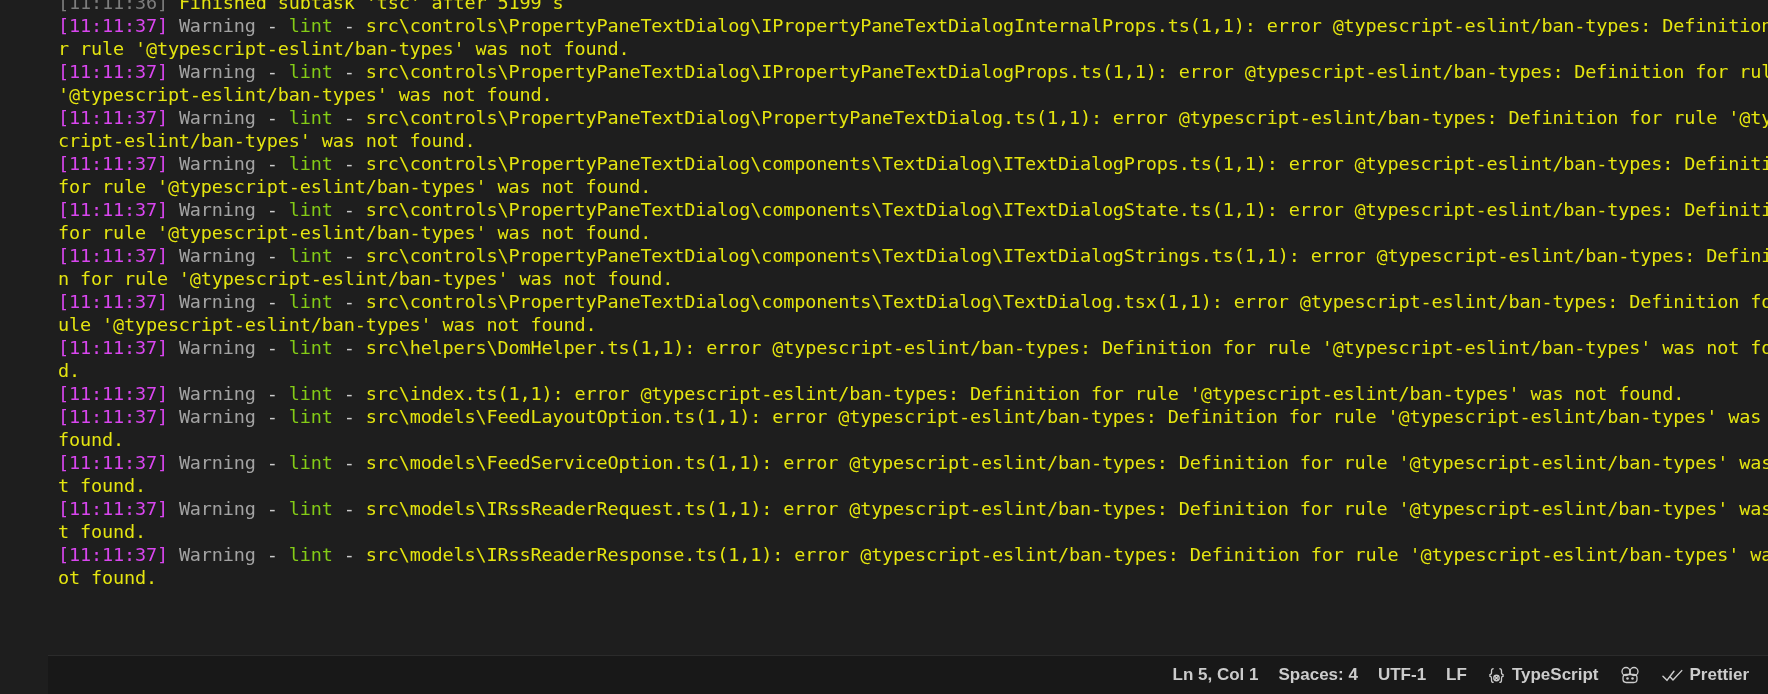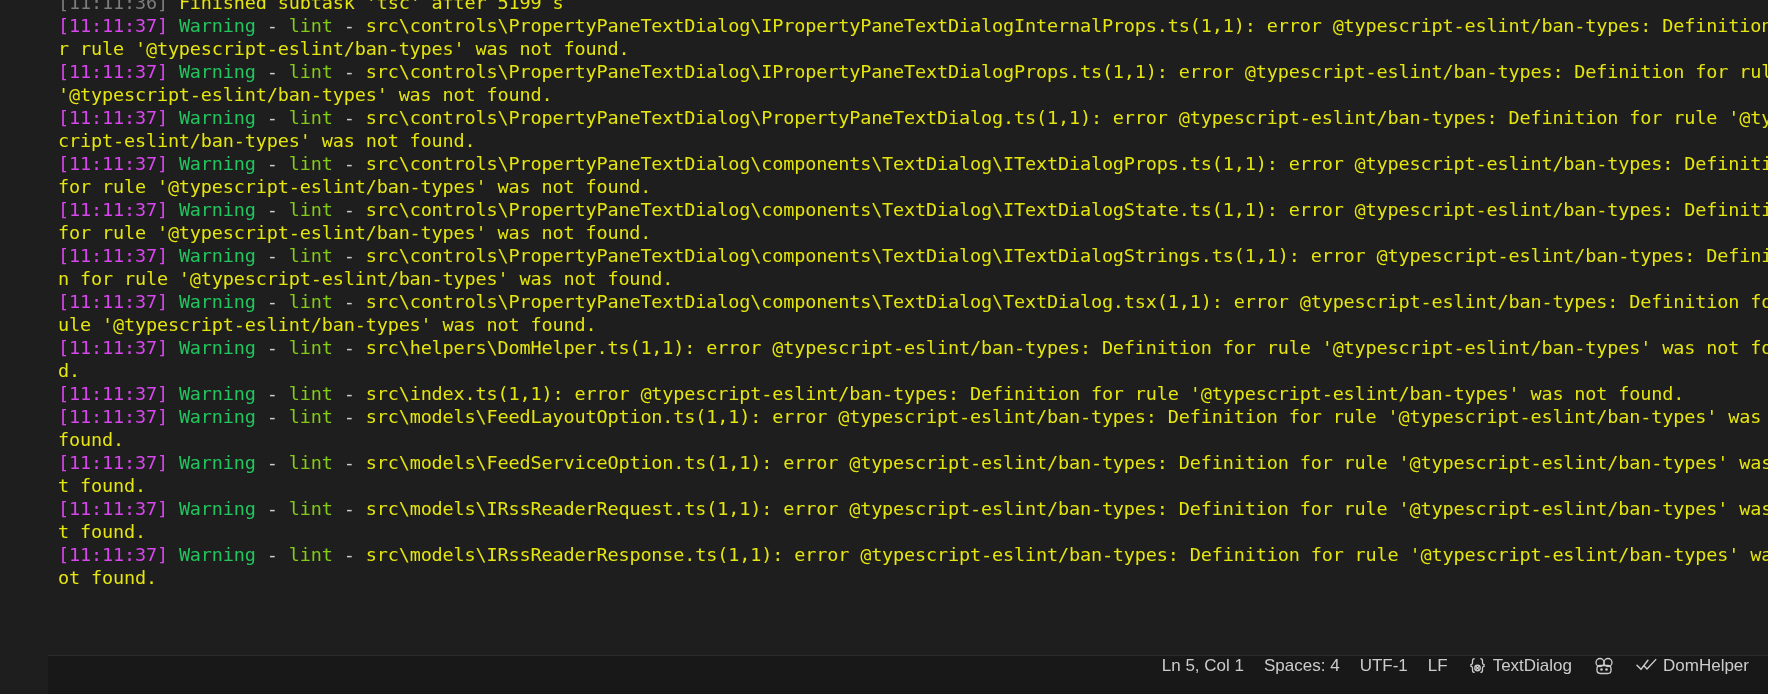"Warning" .warn { color: #22c55e -> #a3a3a3 }
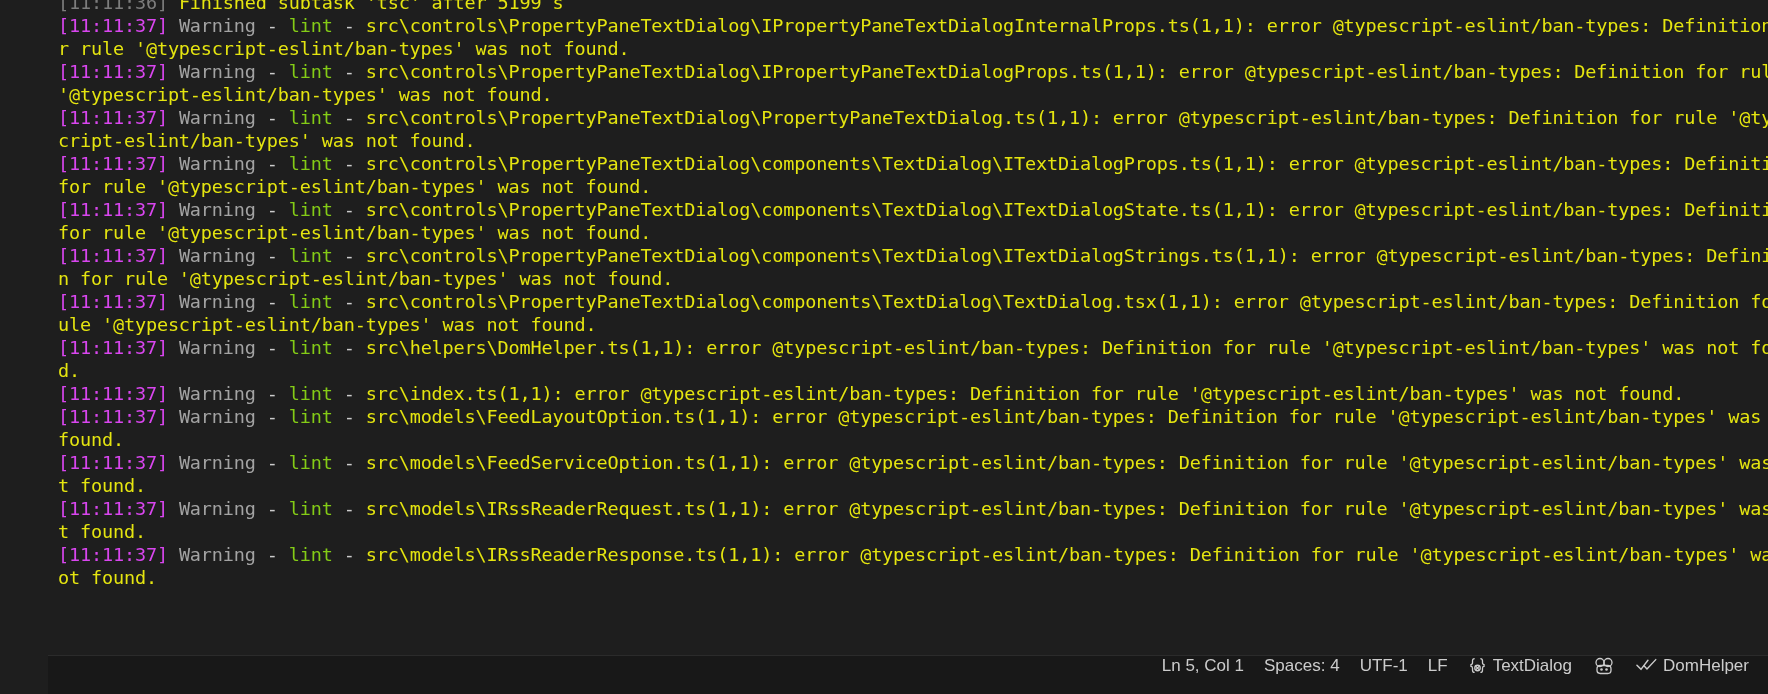"Ln 5, Col 1" .sb-item { align-items: flex-start -> center; font-weight: none -> bold }
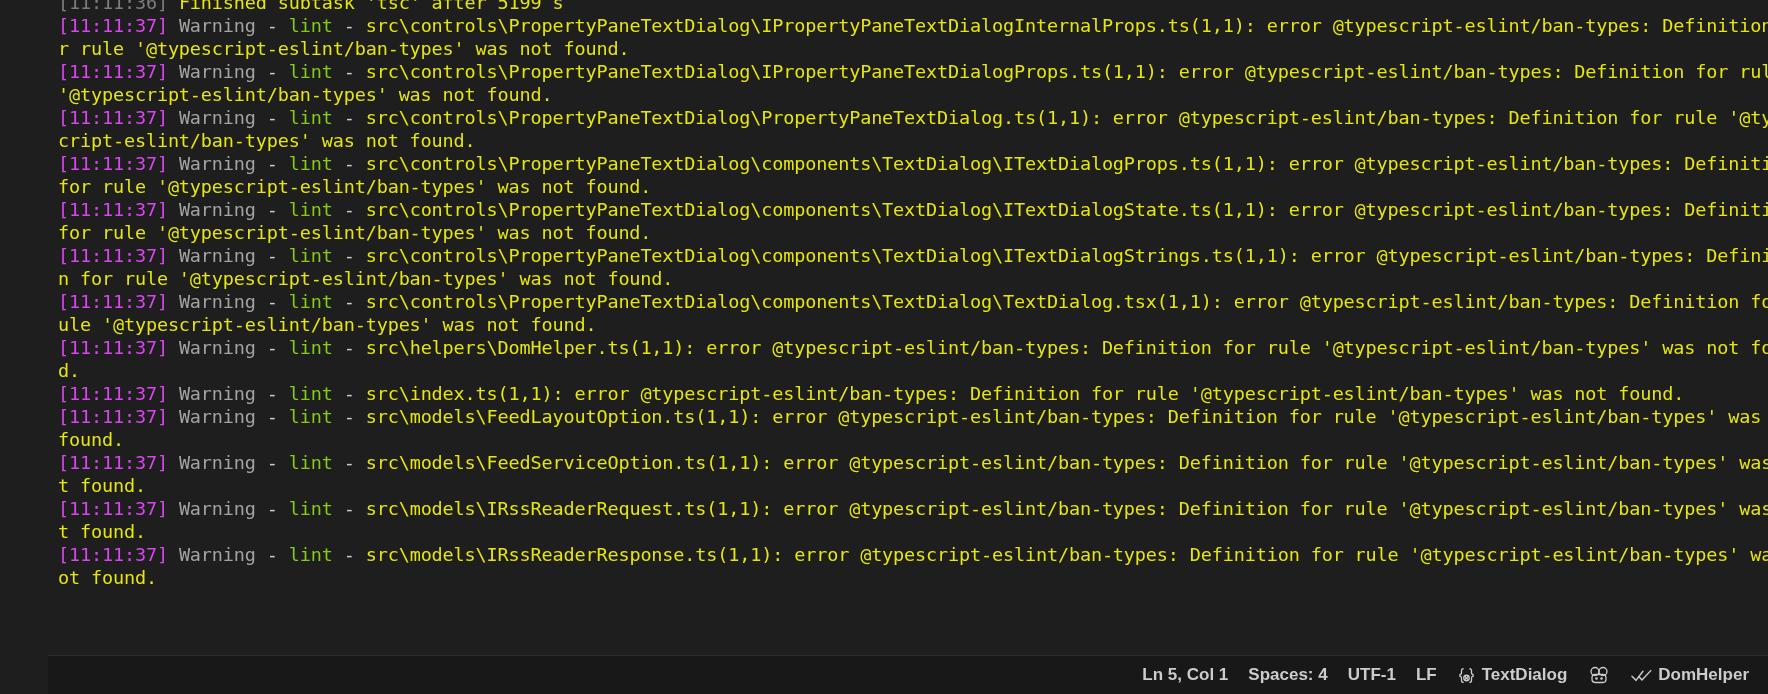"TextDialog" span { text: TextDialog -> TypeScript }
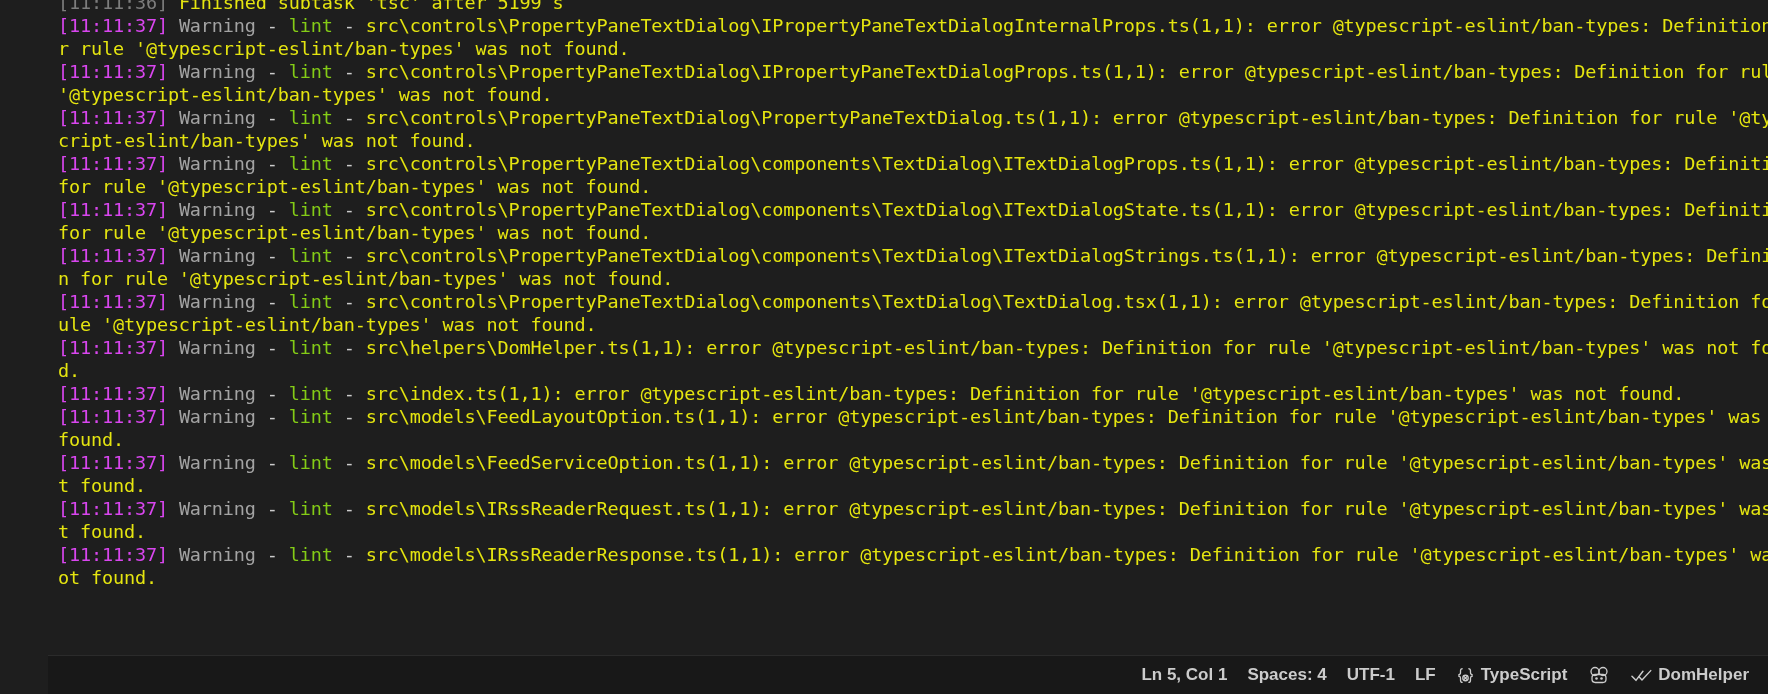"DomHelper" span { text: DomHelper -> Prettier }
